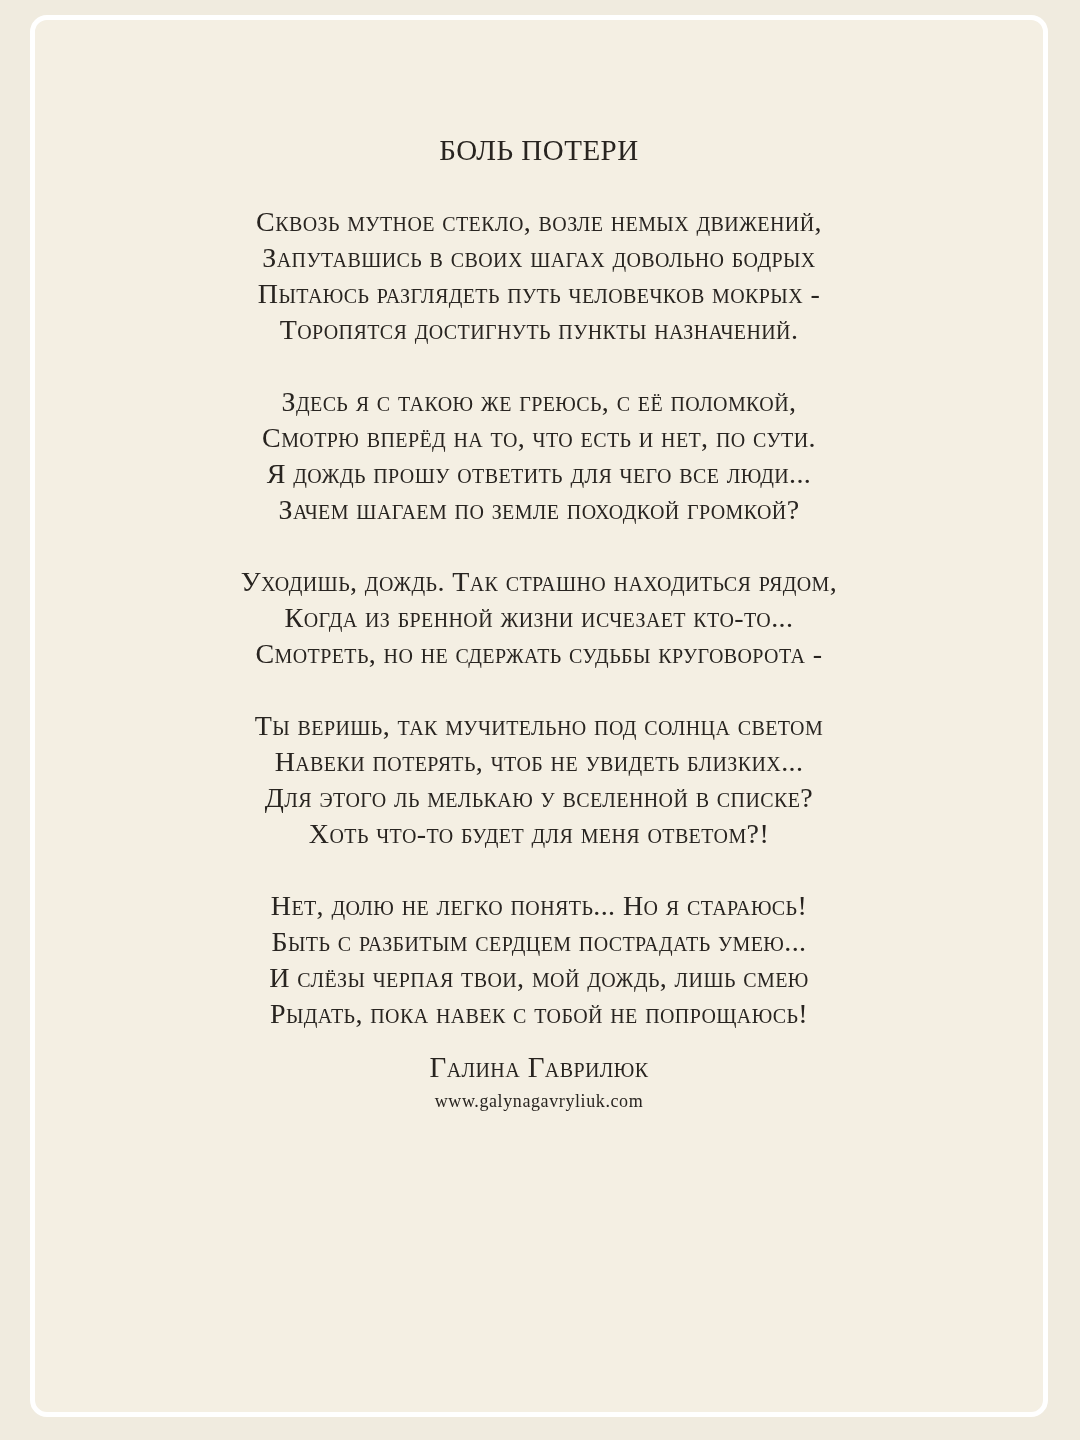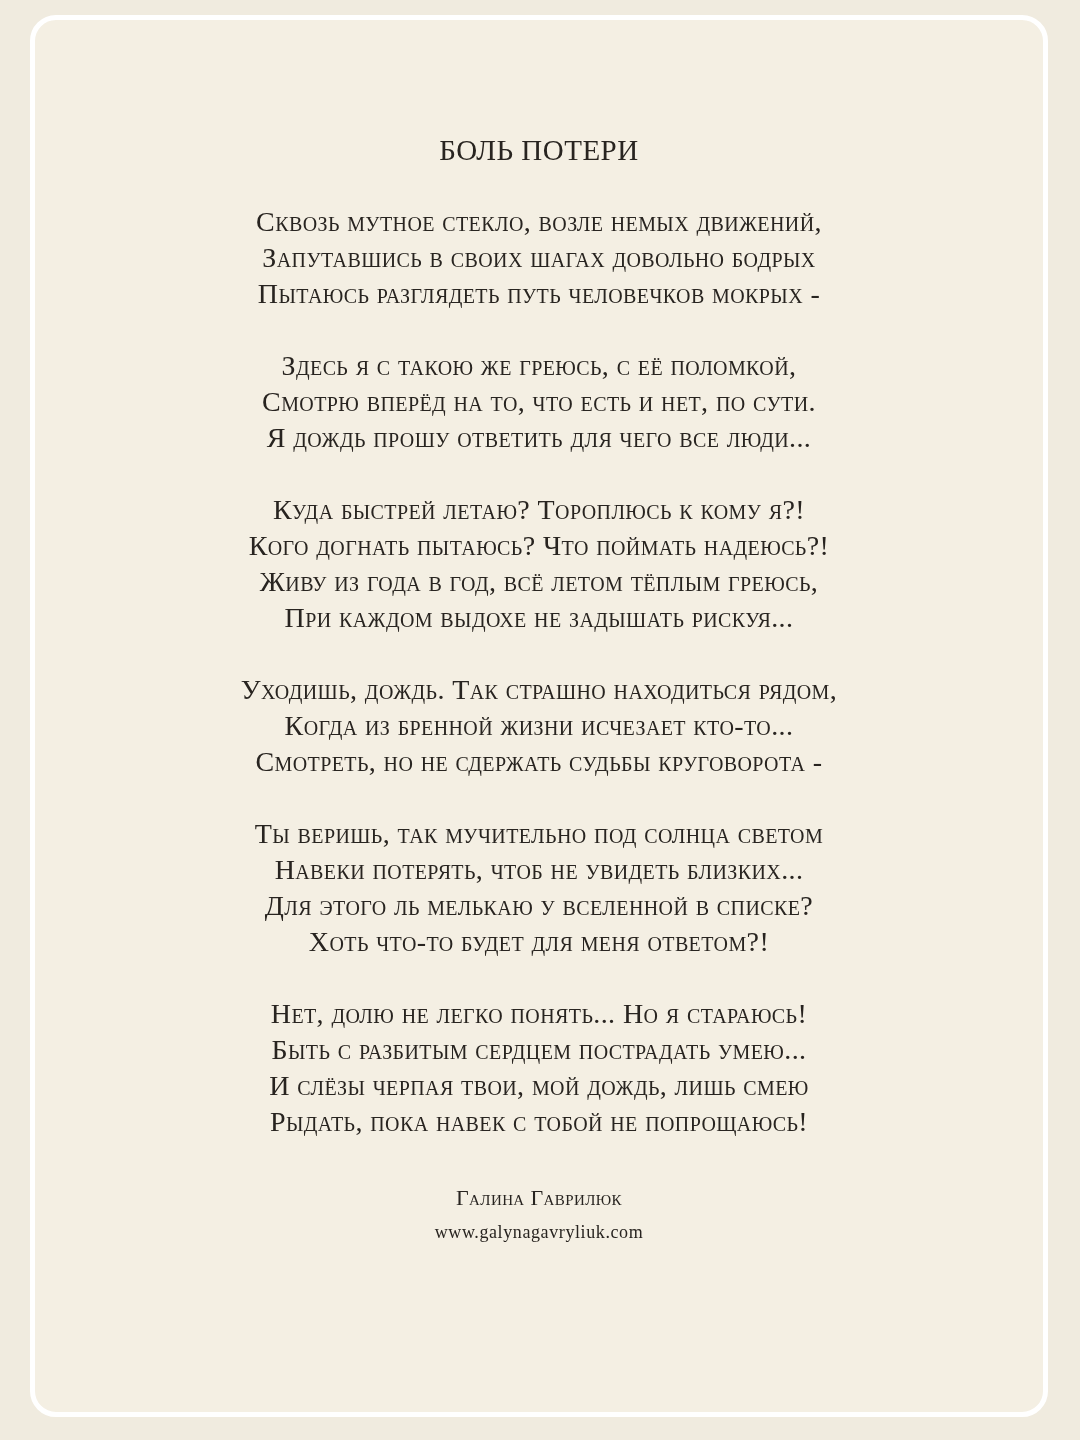"БОЛЬ ПОТЕРИ" .card { border-radius: 26px -> 17px }
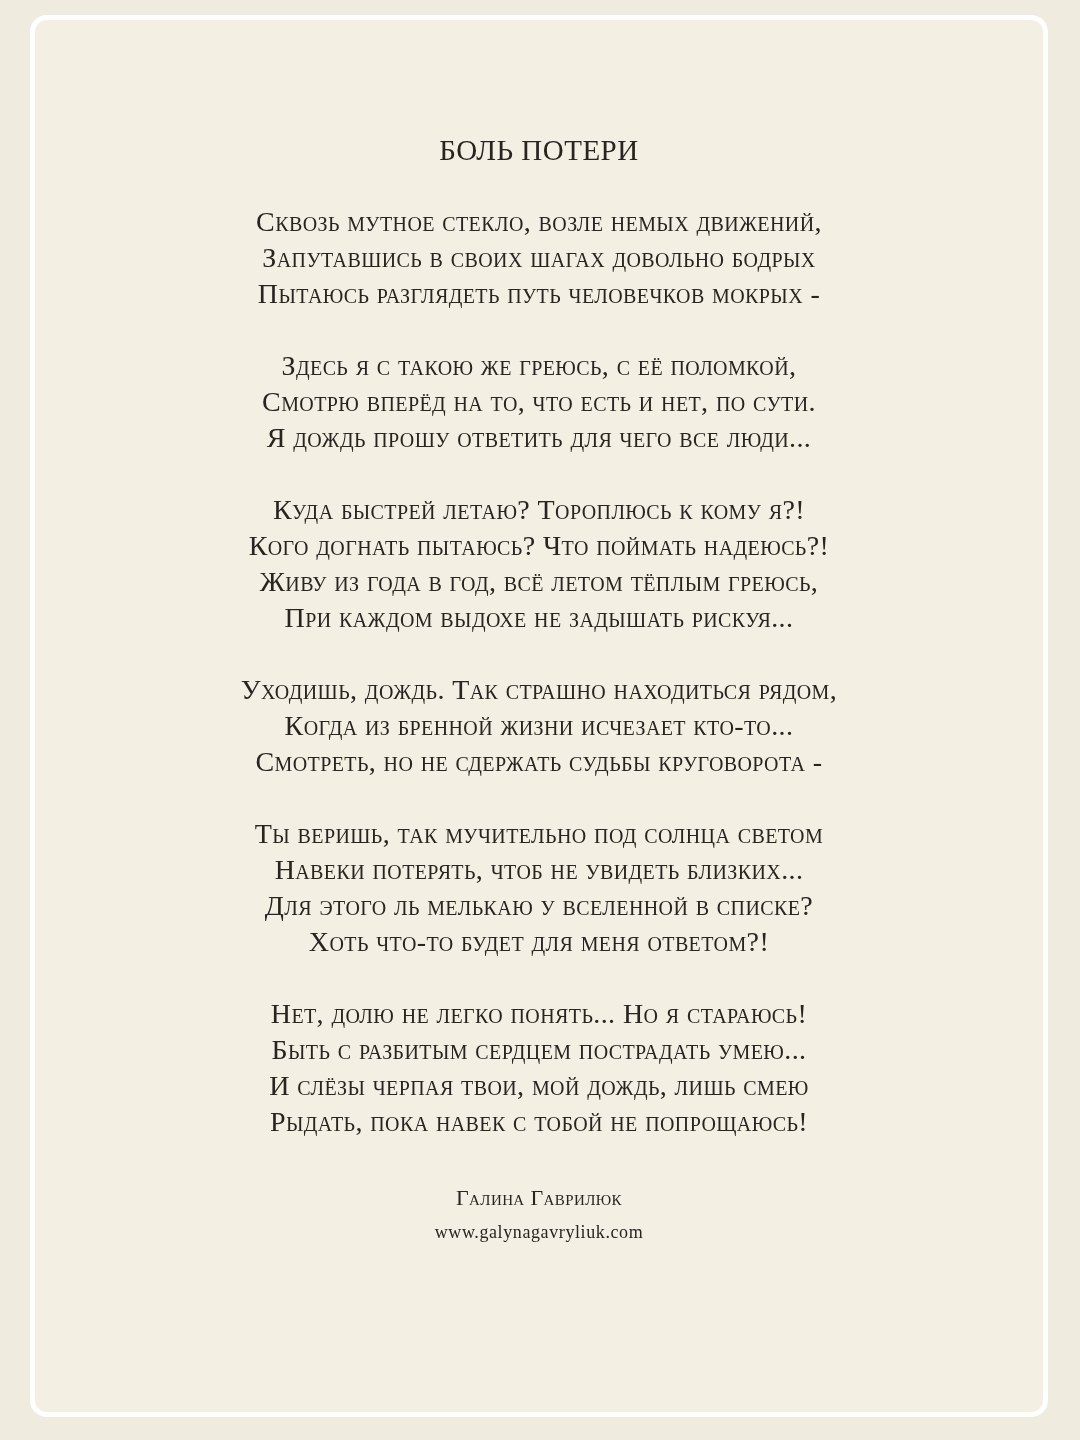"Торопятся достигнуть пункты назначений." p { html: none -> <p>Торопятся достигнуть пункты назначений.</p> }
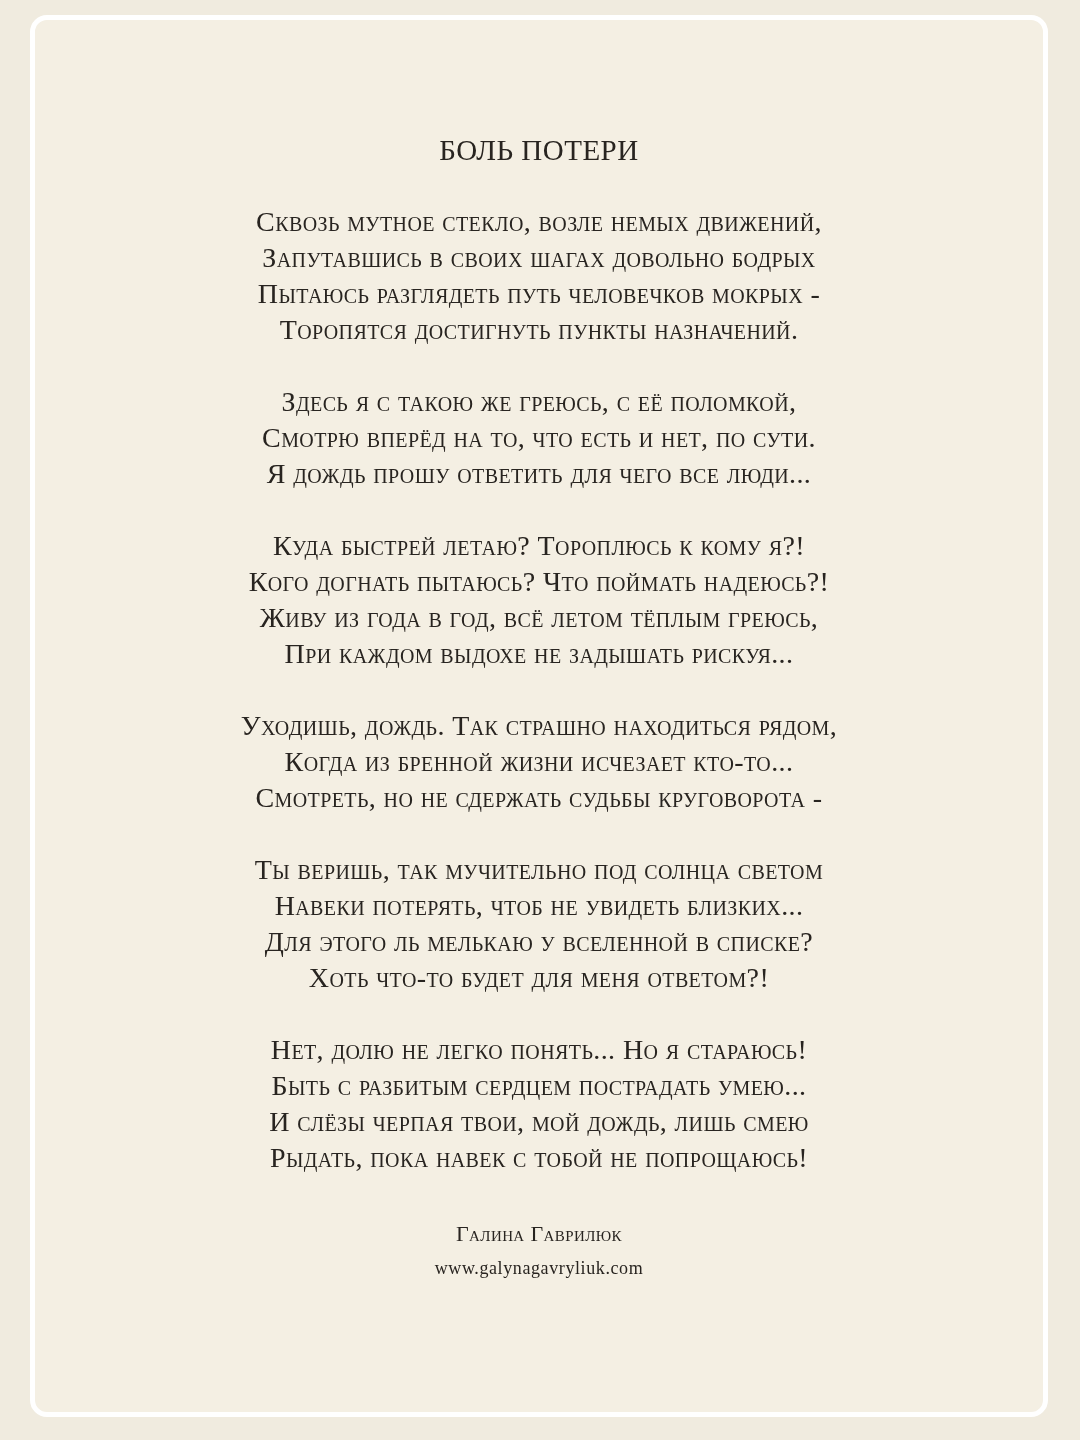"Зачем шагаем по земле походкой" p { html: none -> <p>Зачем шагаем по земле походкой громкой?</p> }
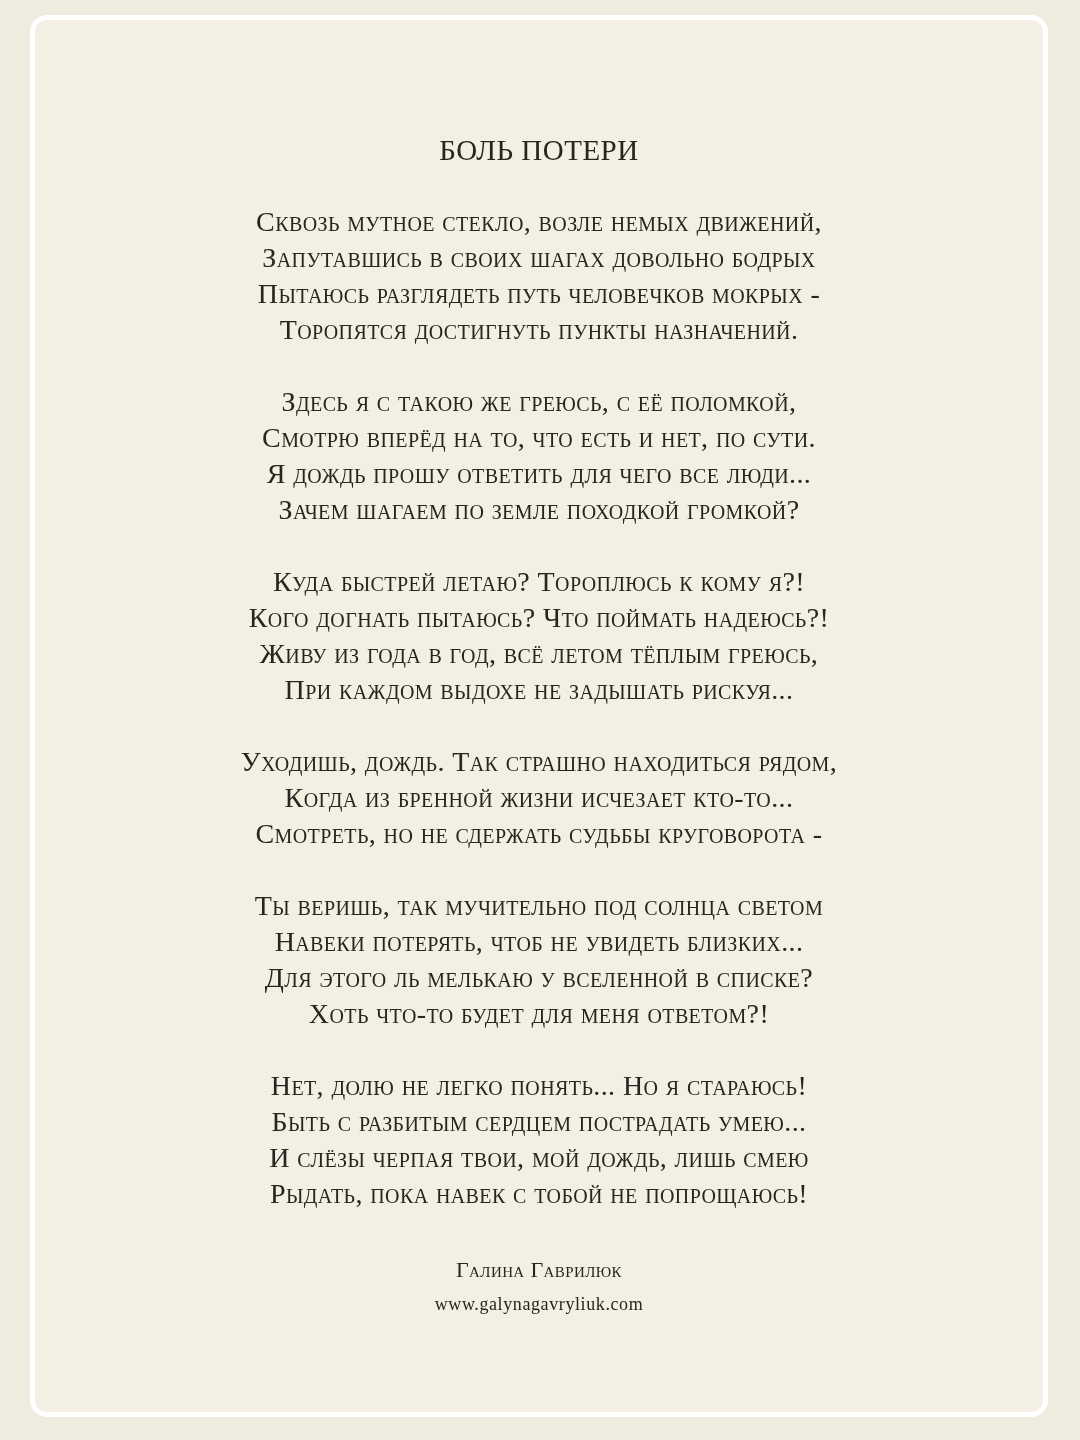"Куда быстрей летаю? Тороплюсь к" div.stanza { html: <div> <p>Куда быстрей летаю? Тороплюсь к кому я?!</p> <p>Кого догнать пытаюсь? Что поймать надеюсь?!</p> <p>Живу из года в год, всё летом тёплым греюсь,</p> <p>При каждом выдохе не задышать рискуя...</p> </div> -> none }
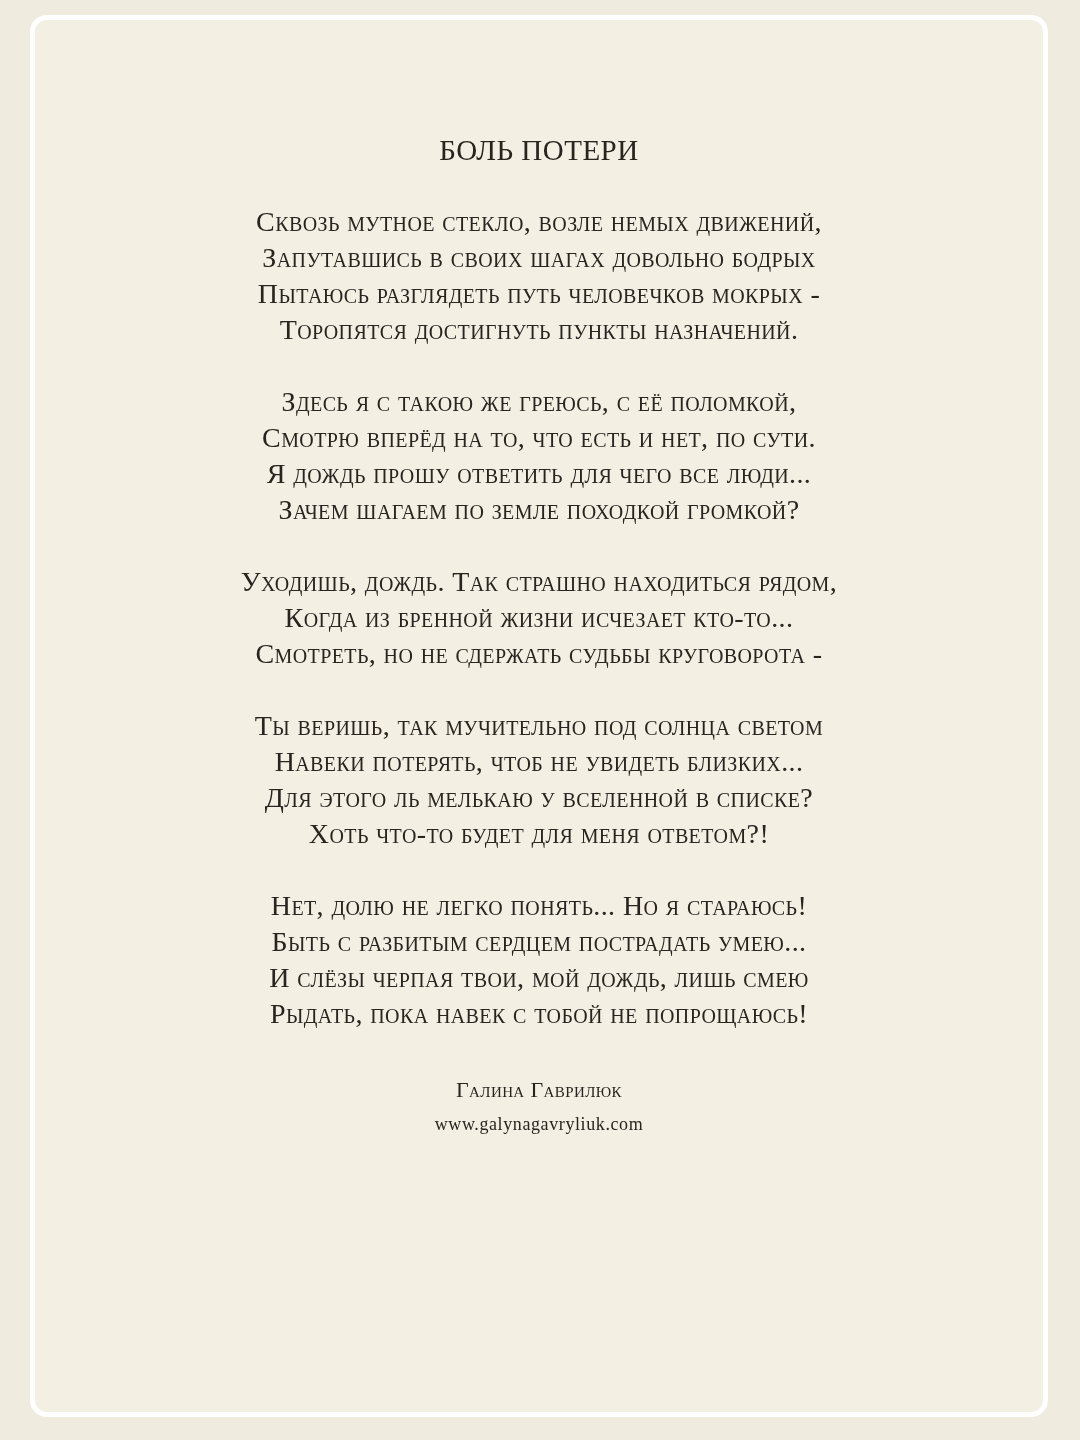"Галина Гаврилюк" .author { font-size: 22px -> 29px; margin-top: 40px -> 17px }
